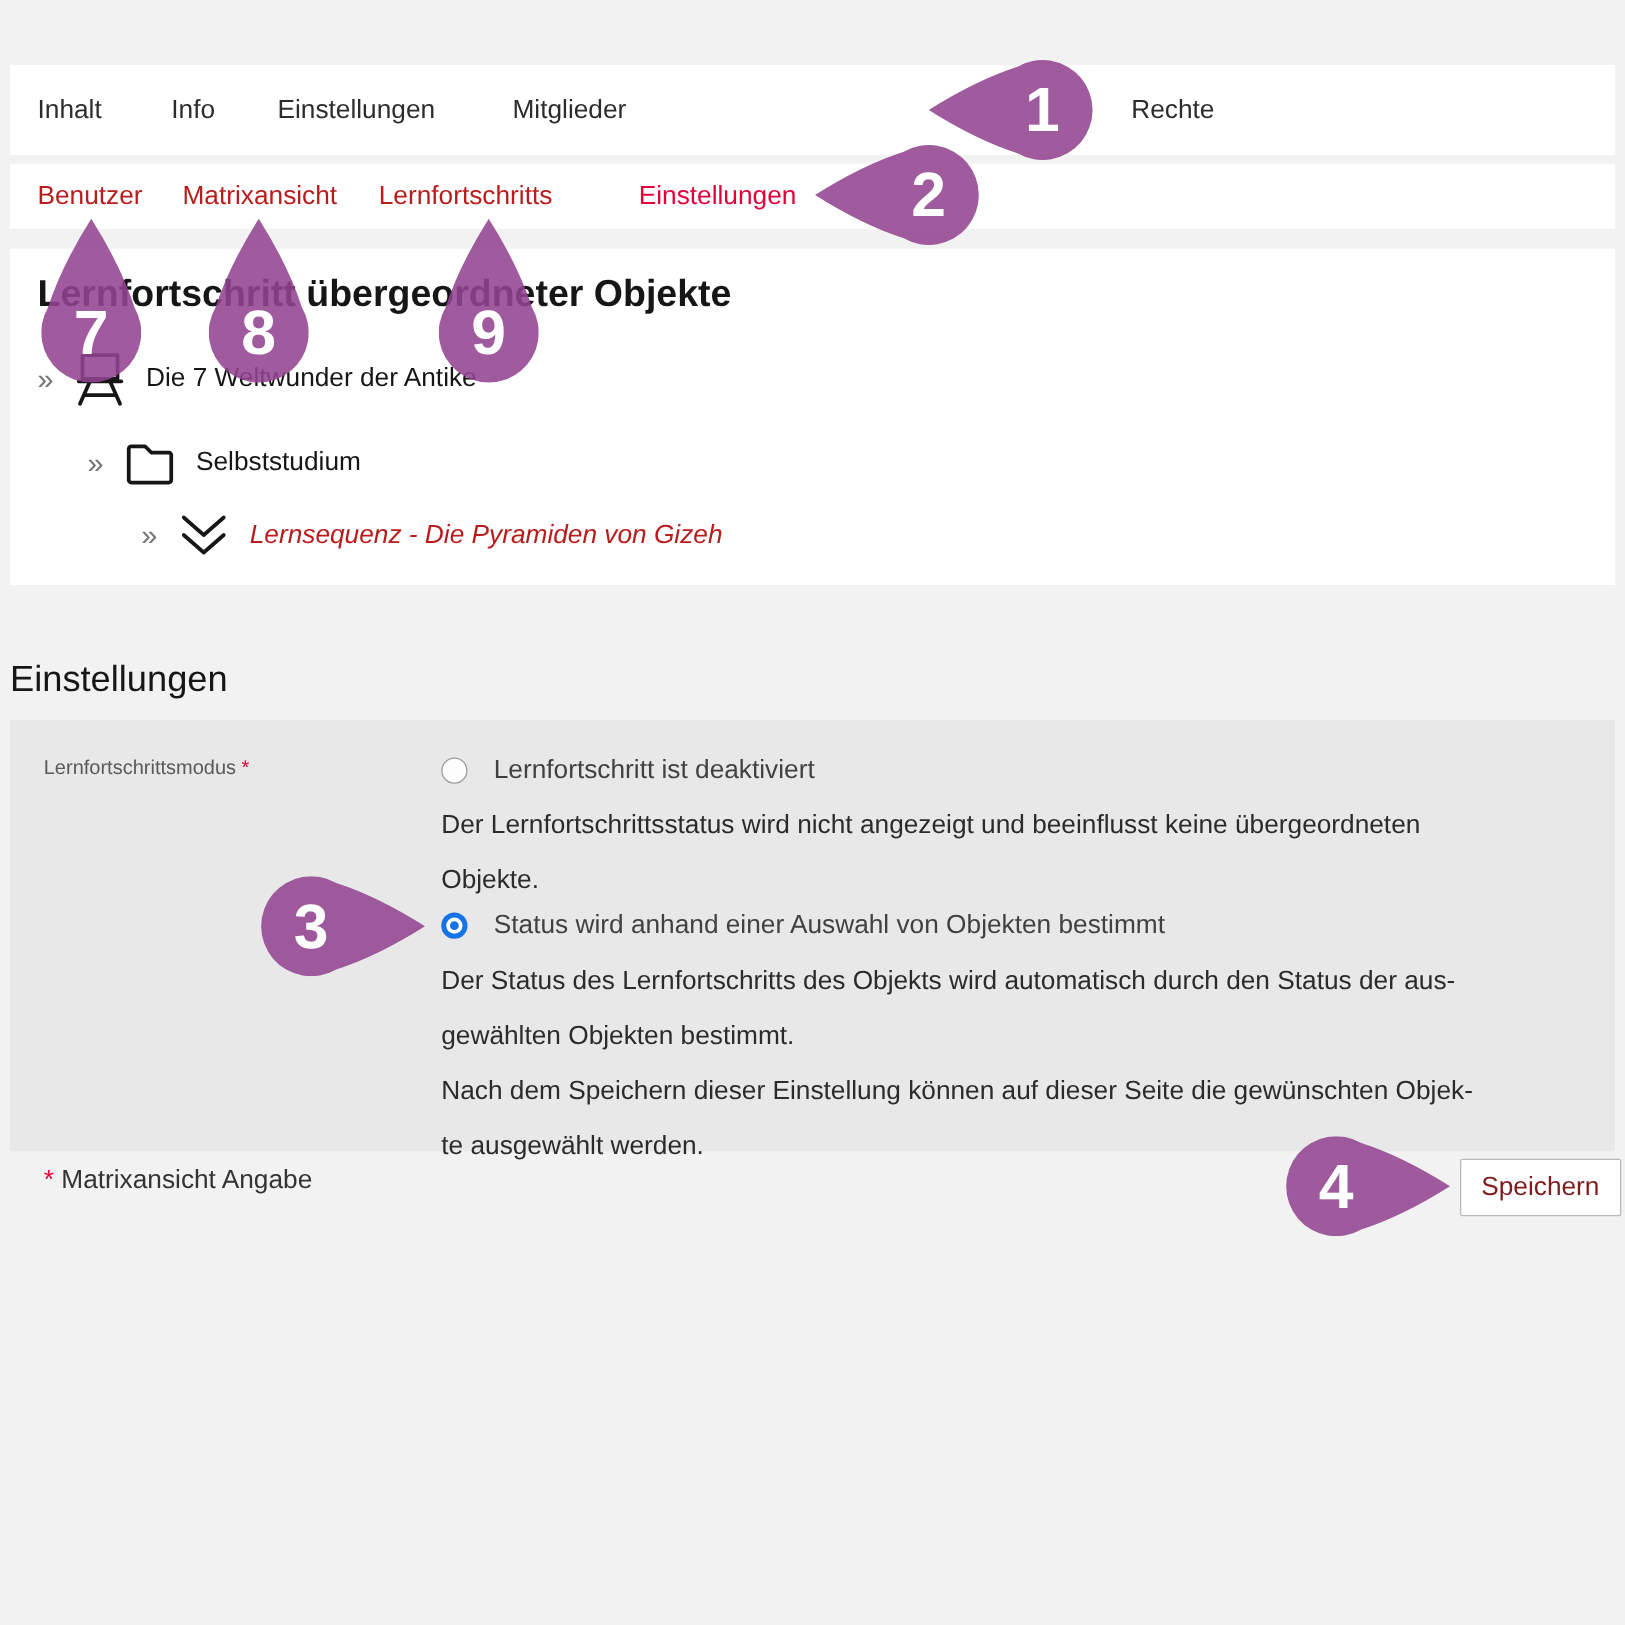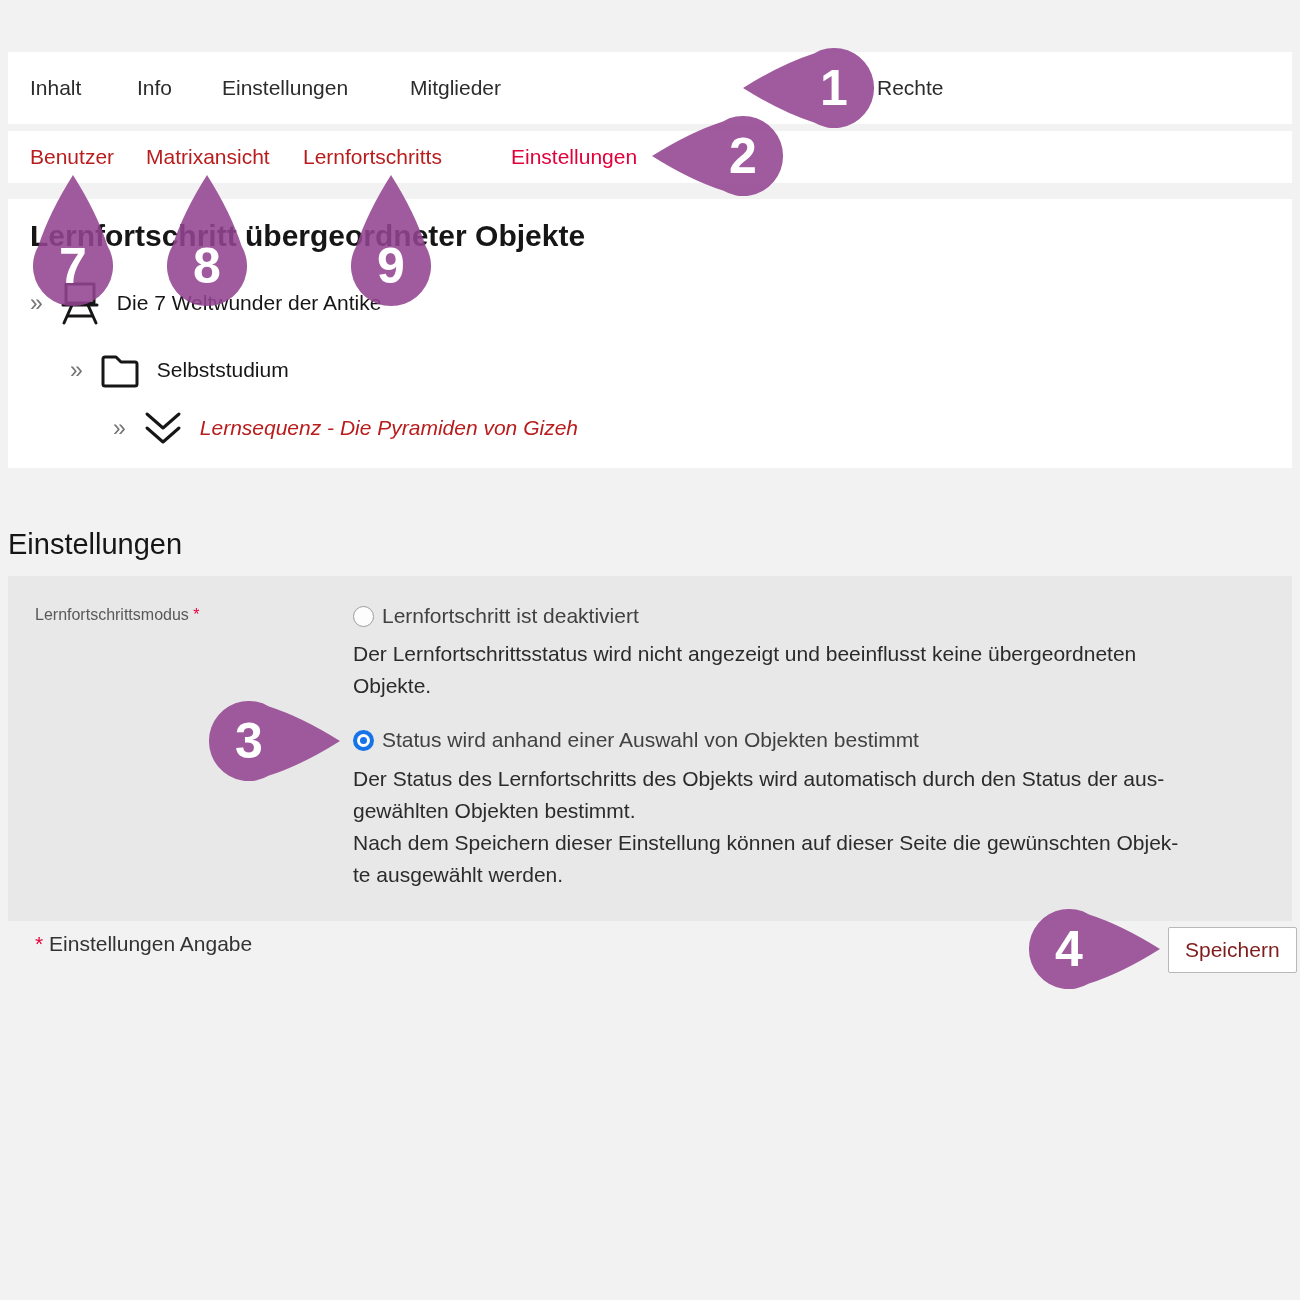"Rechte" span.tab { left: 869px -> 897px }
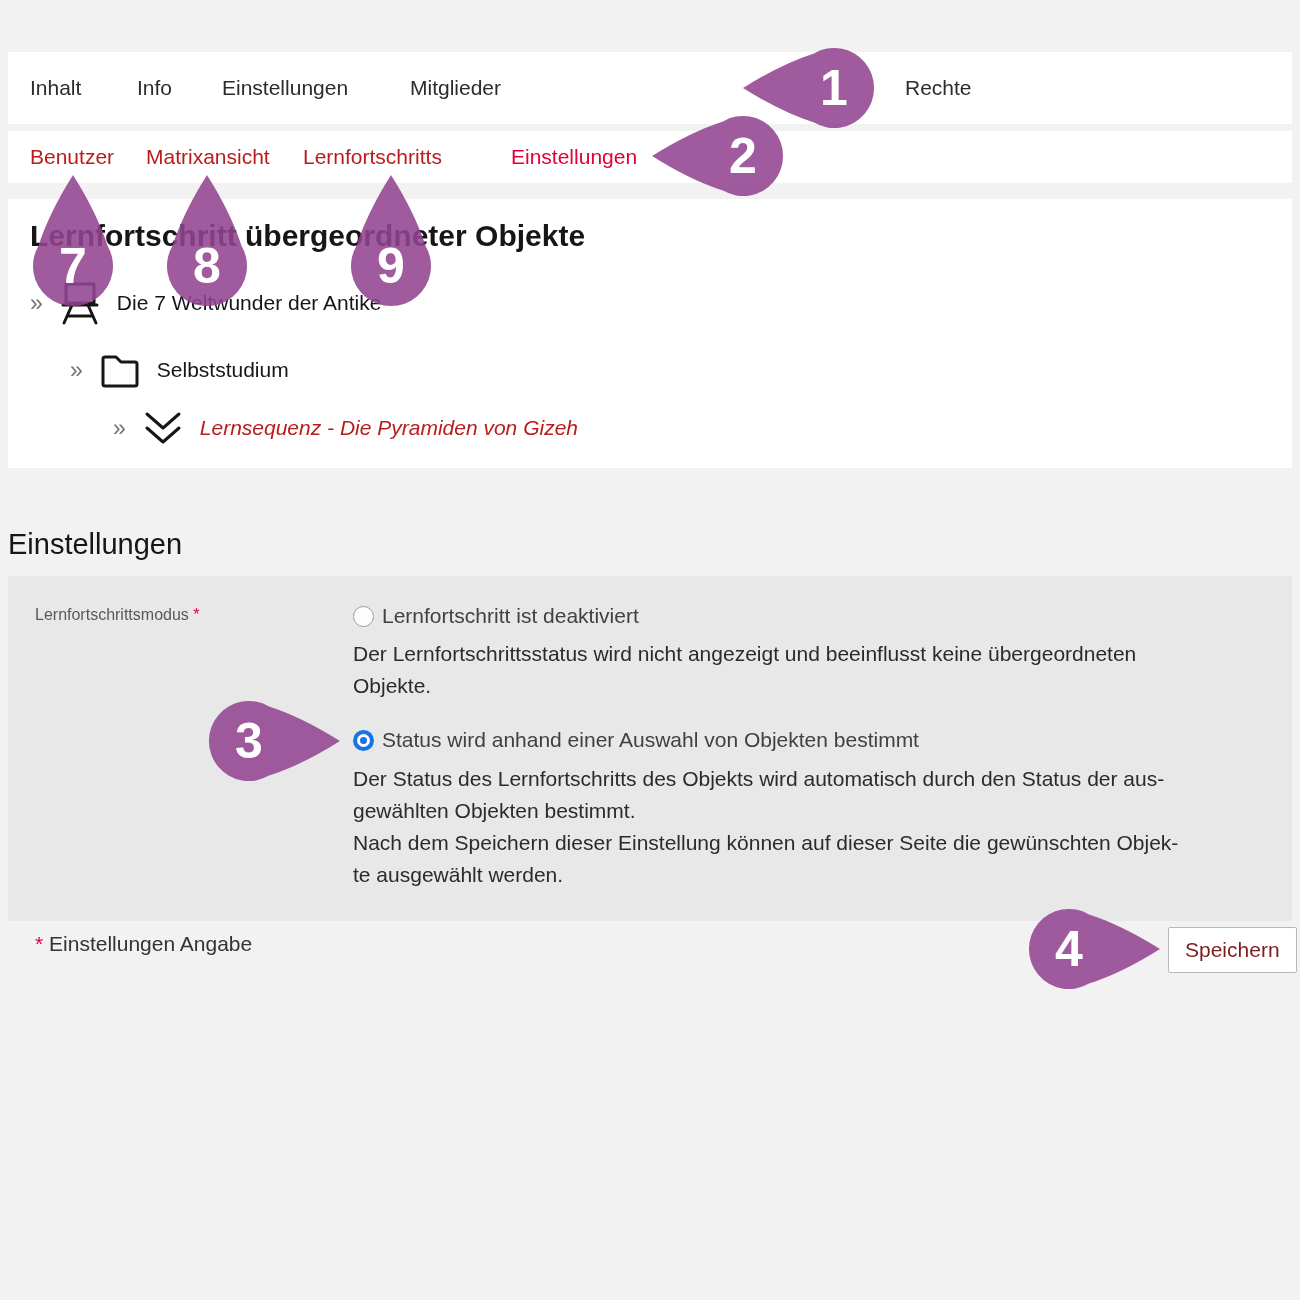"Lernfortschritt ist deaktiviert" .opt-row { gap: 8px -> 21px }
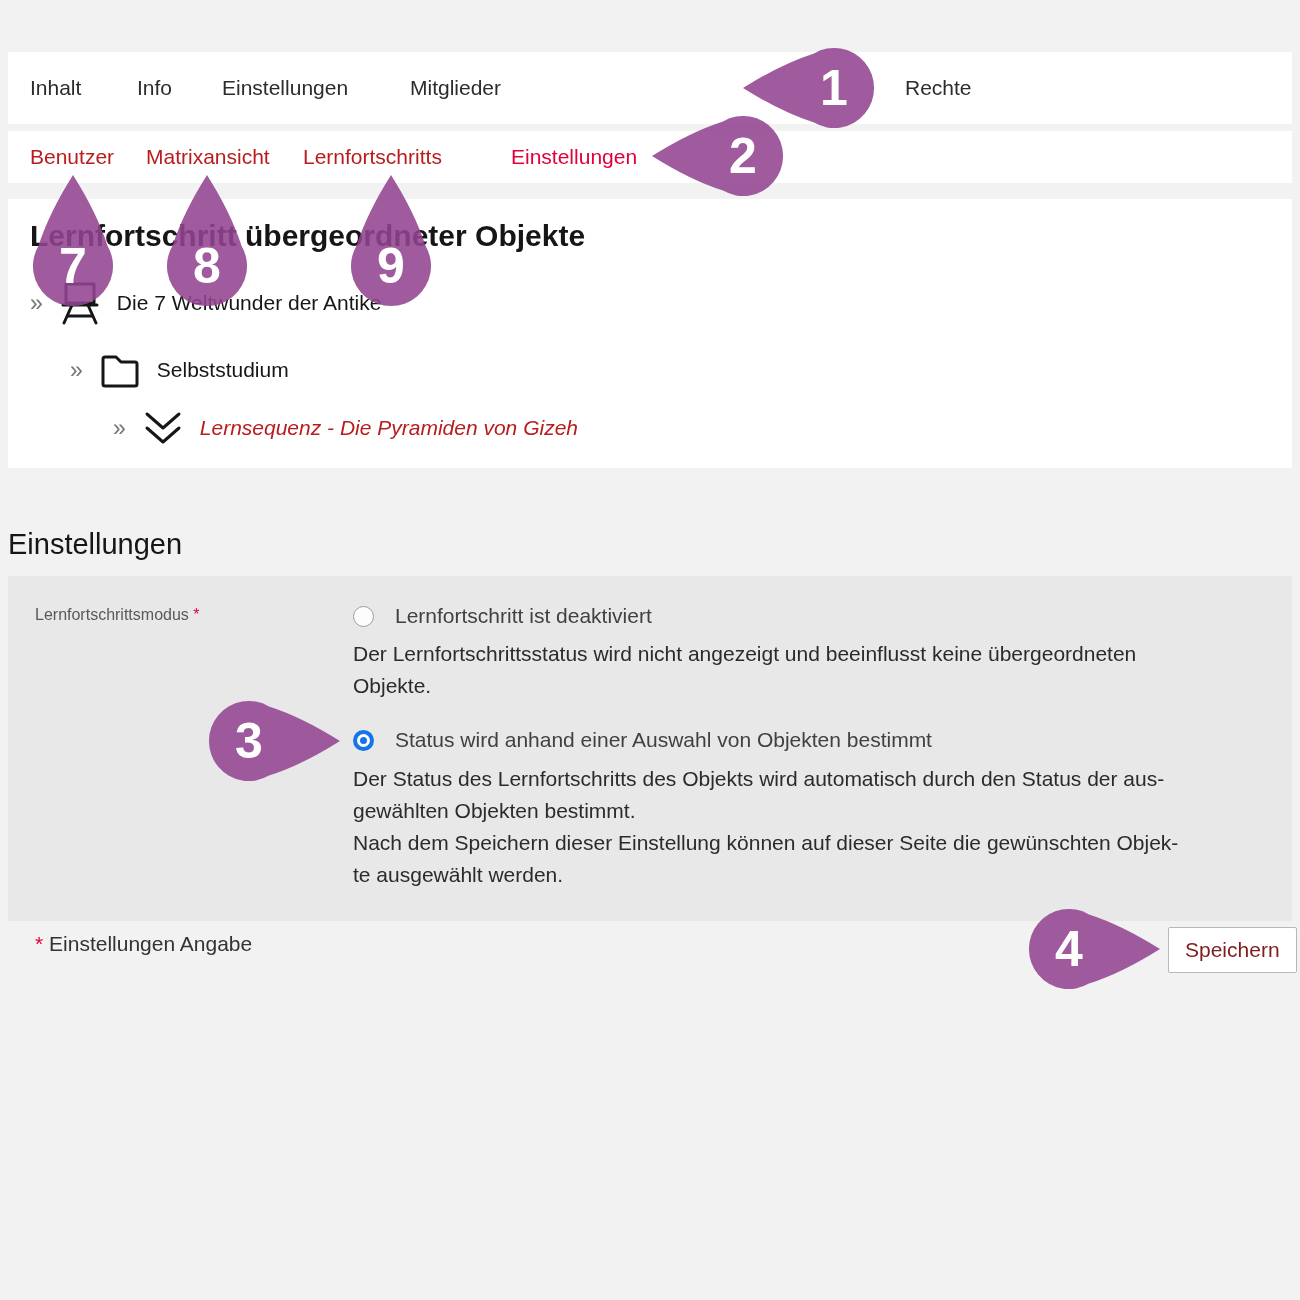"Der Lernfortschrittsstatus wird nicht" .byline { line-height: 32px -> 44px }
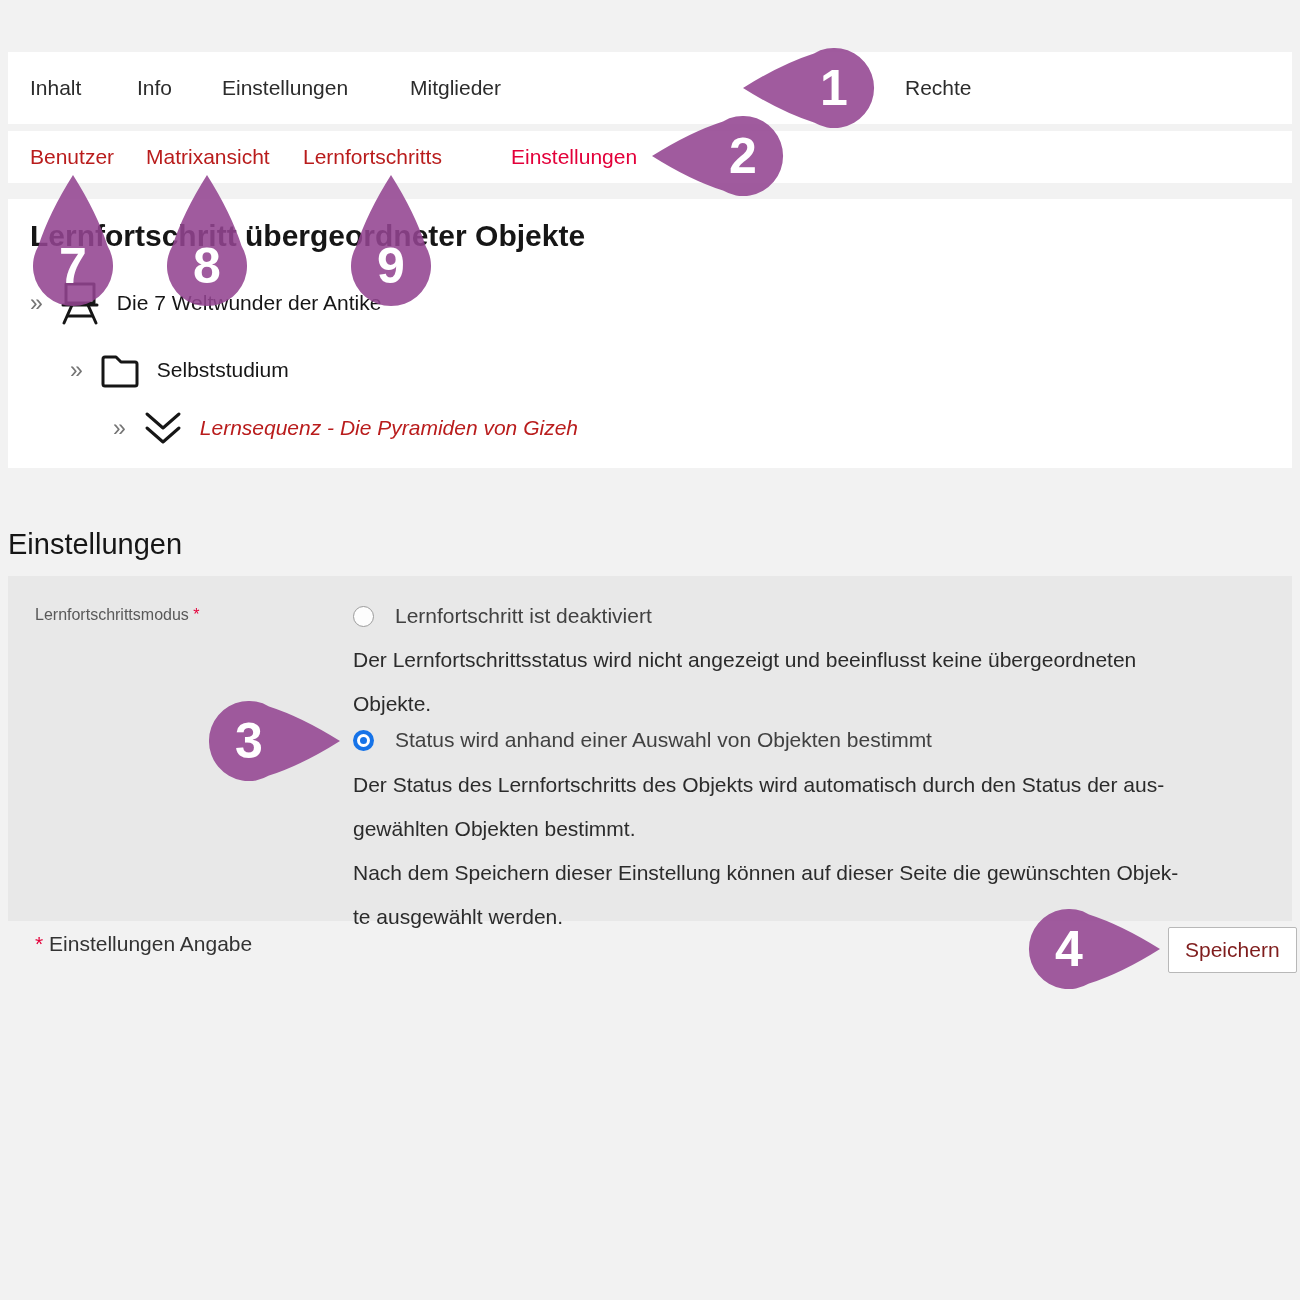"Einstellungen Angabe" span { text: Einstellungen -> Matrixansicht }
